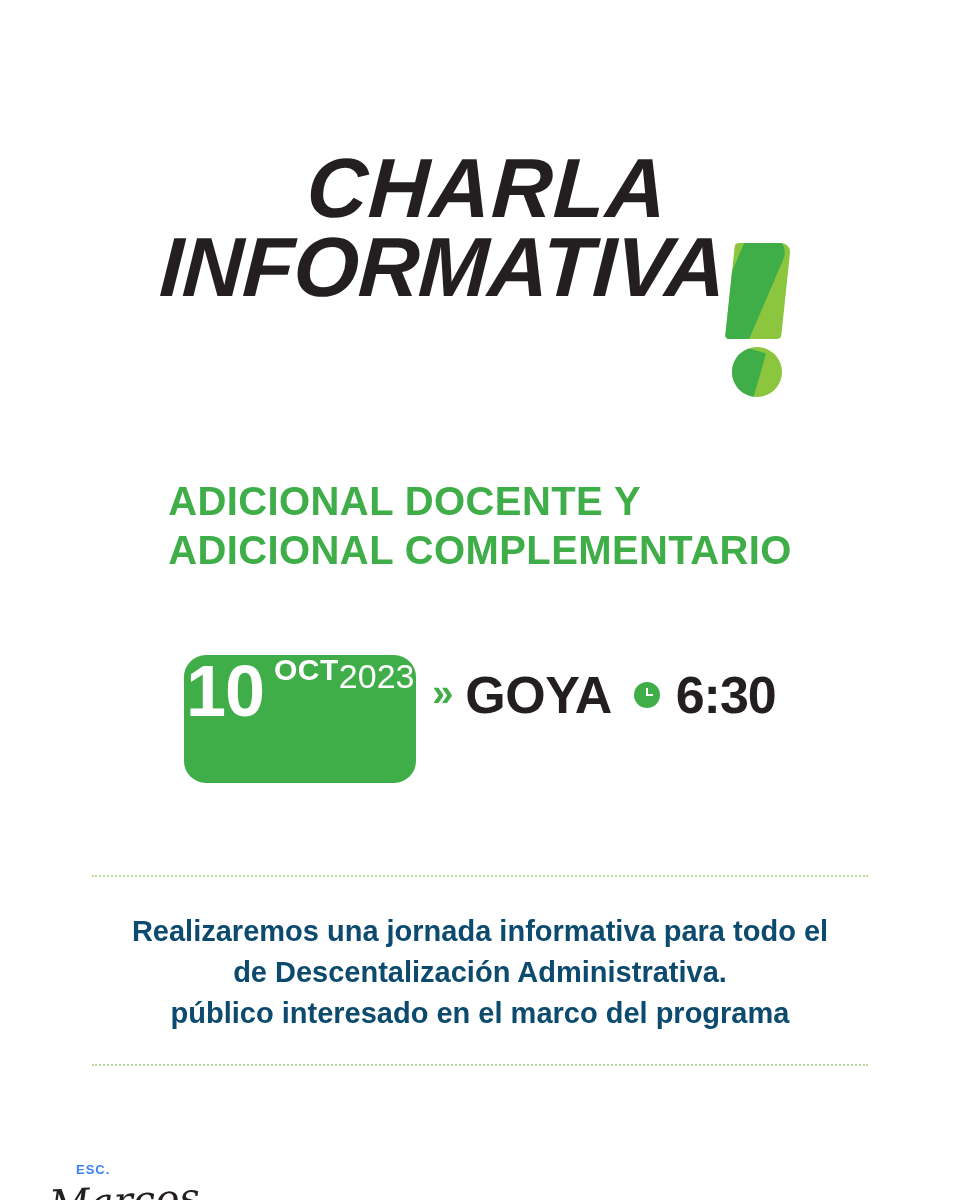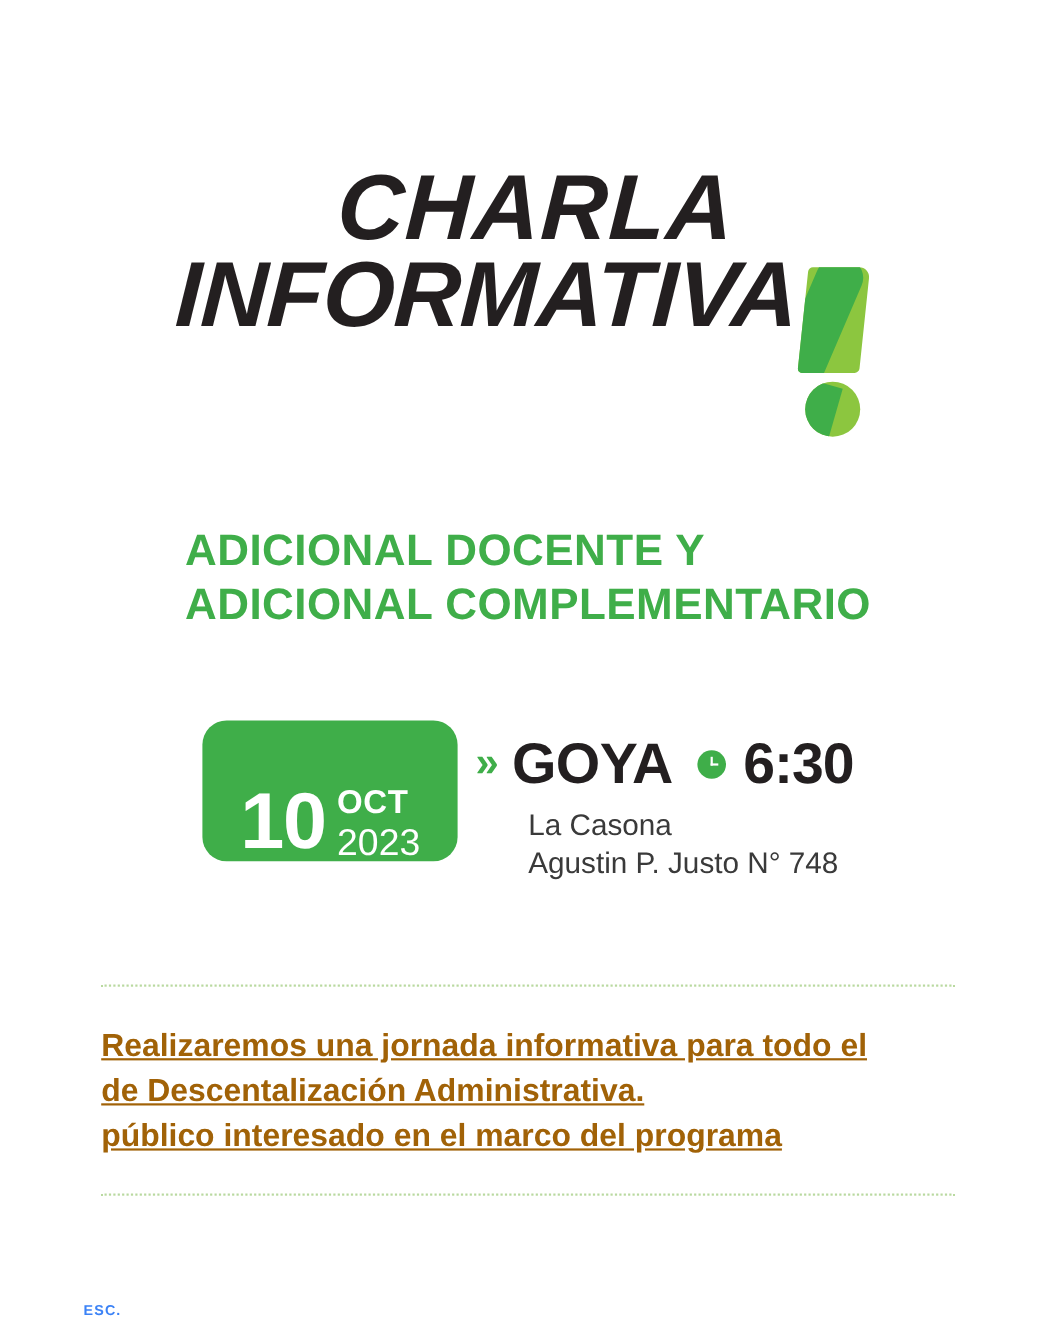"10" .date-badge { align-items: flex-end -> flex-start }
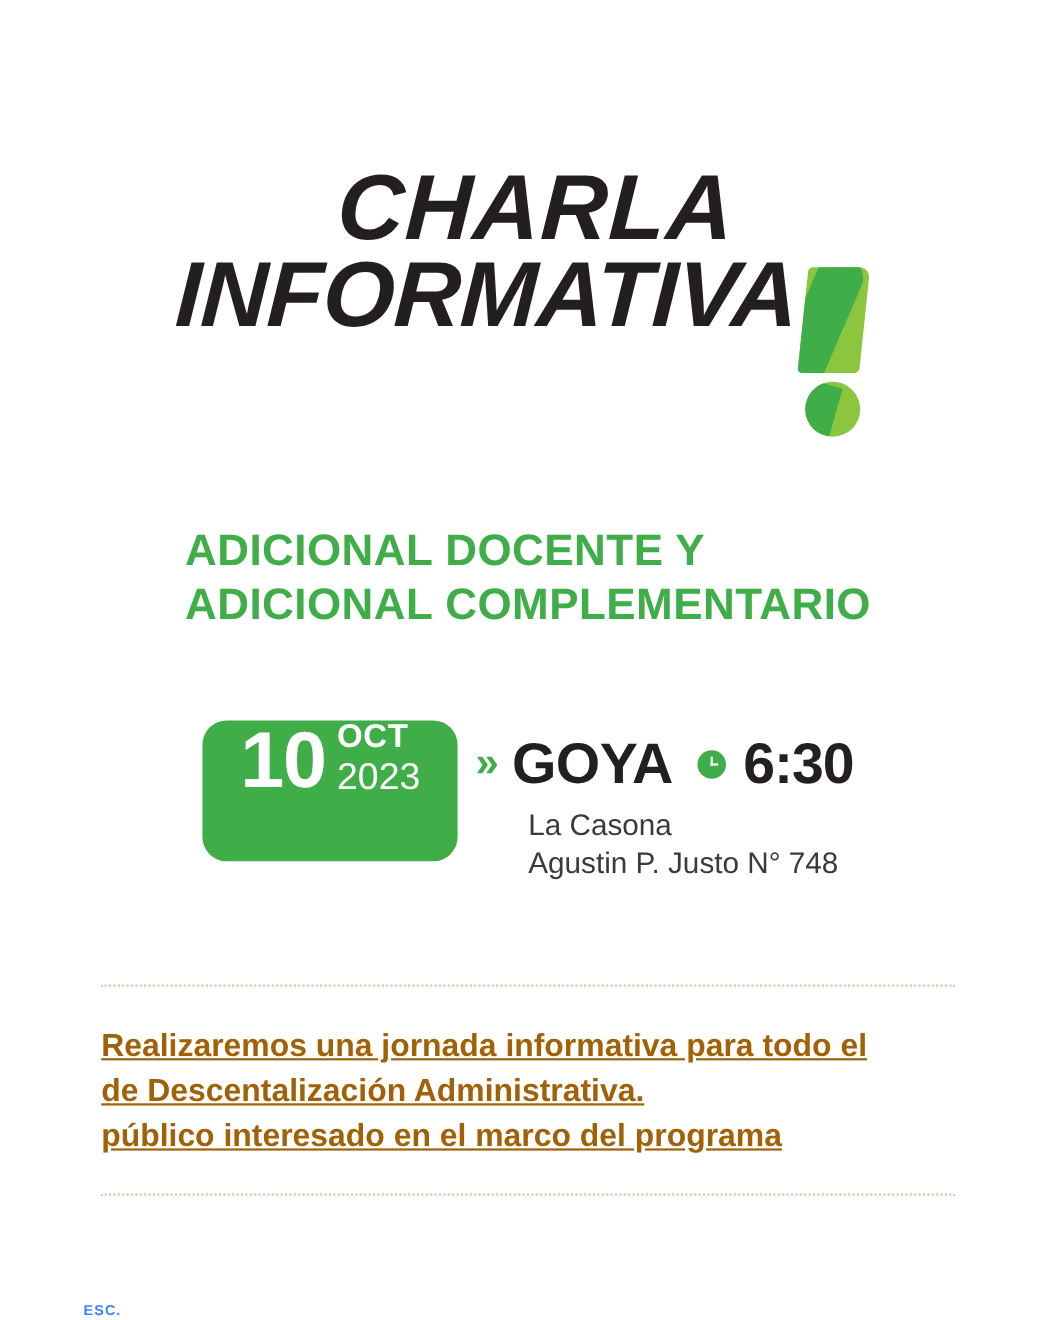"OCT" .date-right { flex-direction: column -> row }
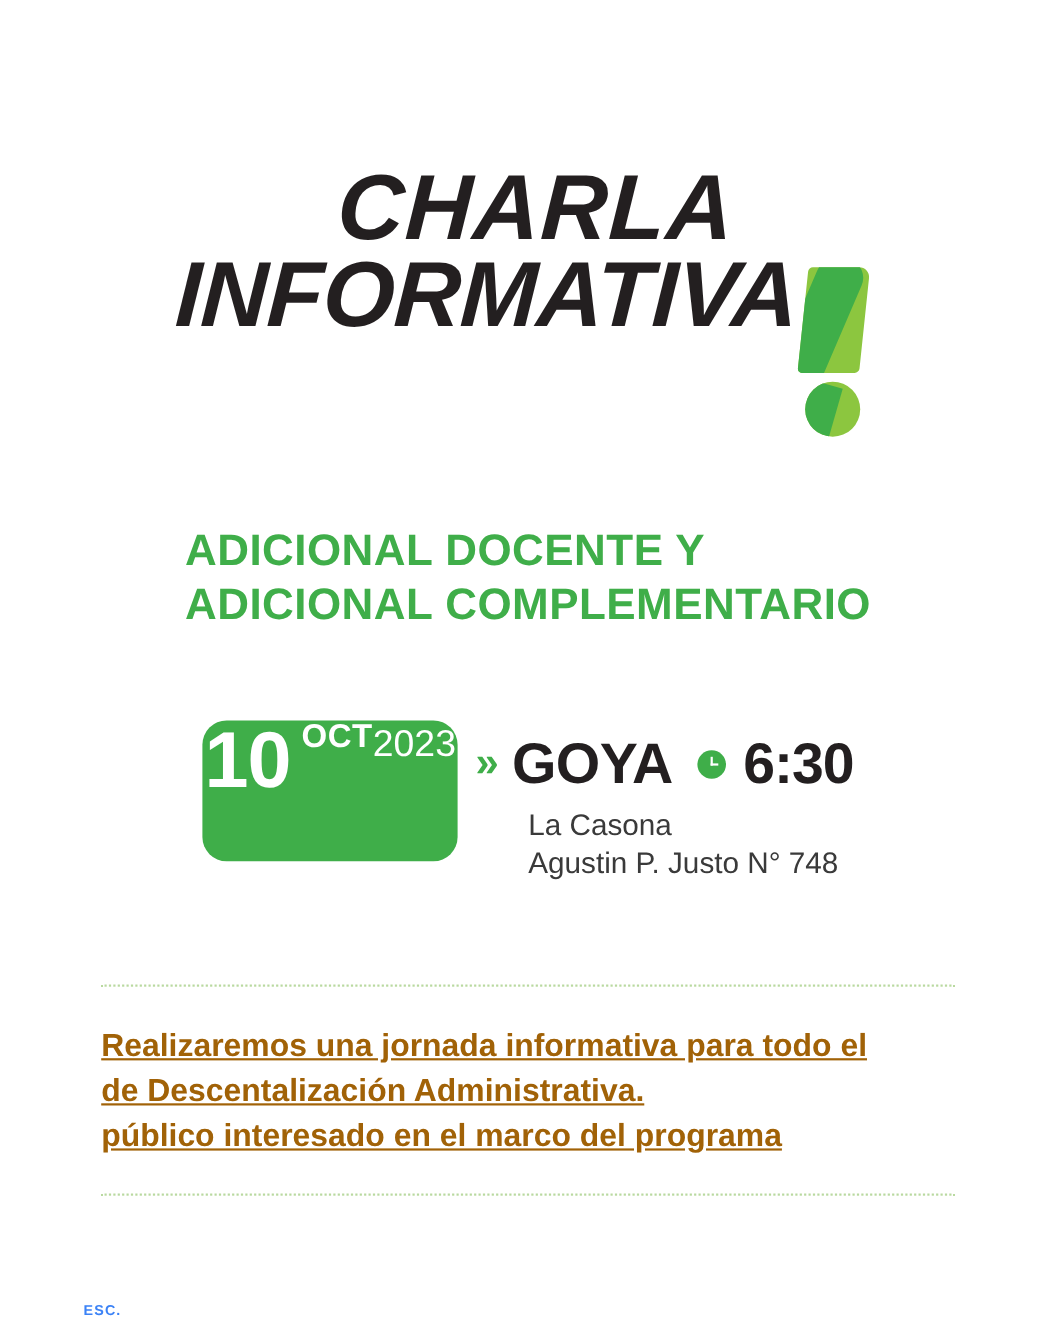"La Casona" div.venue { html: <div> <span>La Casona</span> <span>Agustin P. Justo N° 748</span> </div> -> none }
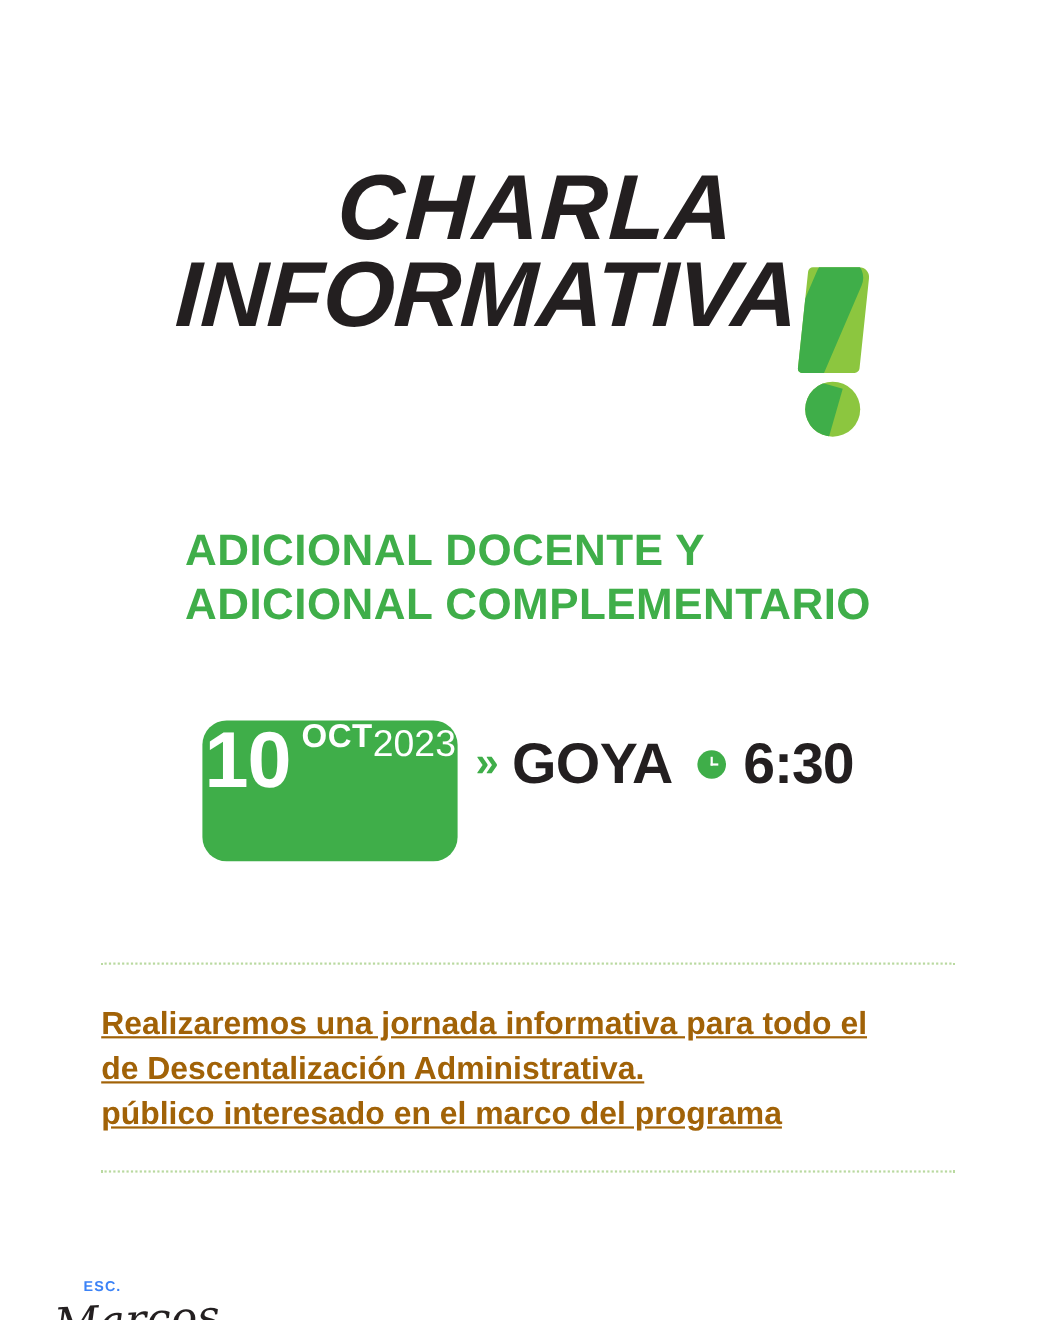"Realizaremos una jornada informativa" .desc { color: #a16207 -> #0c4a6e; text-align: left -> center; text-decoration: underline -> none }
